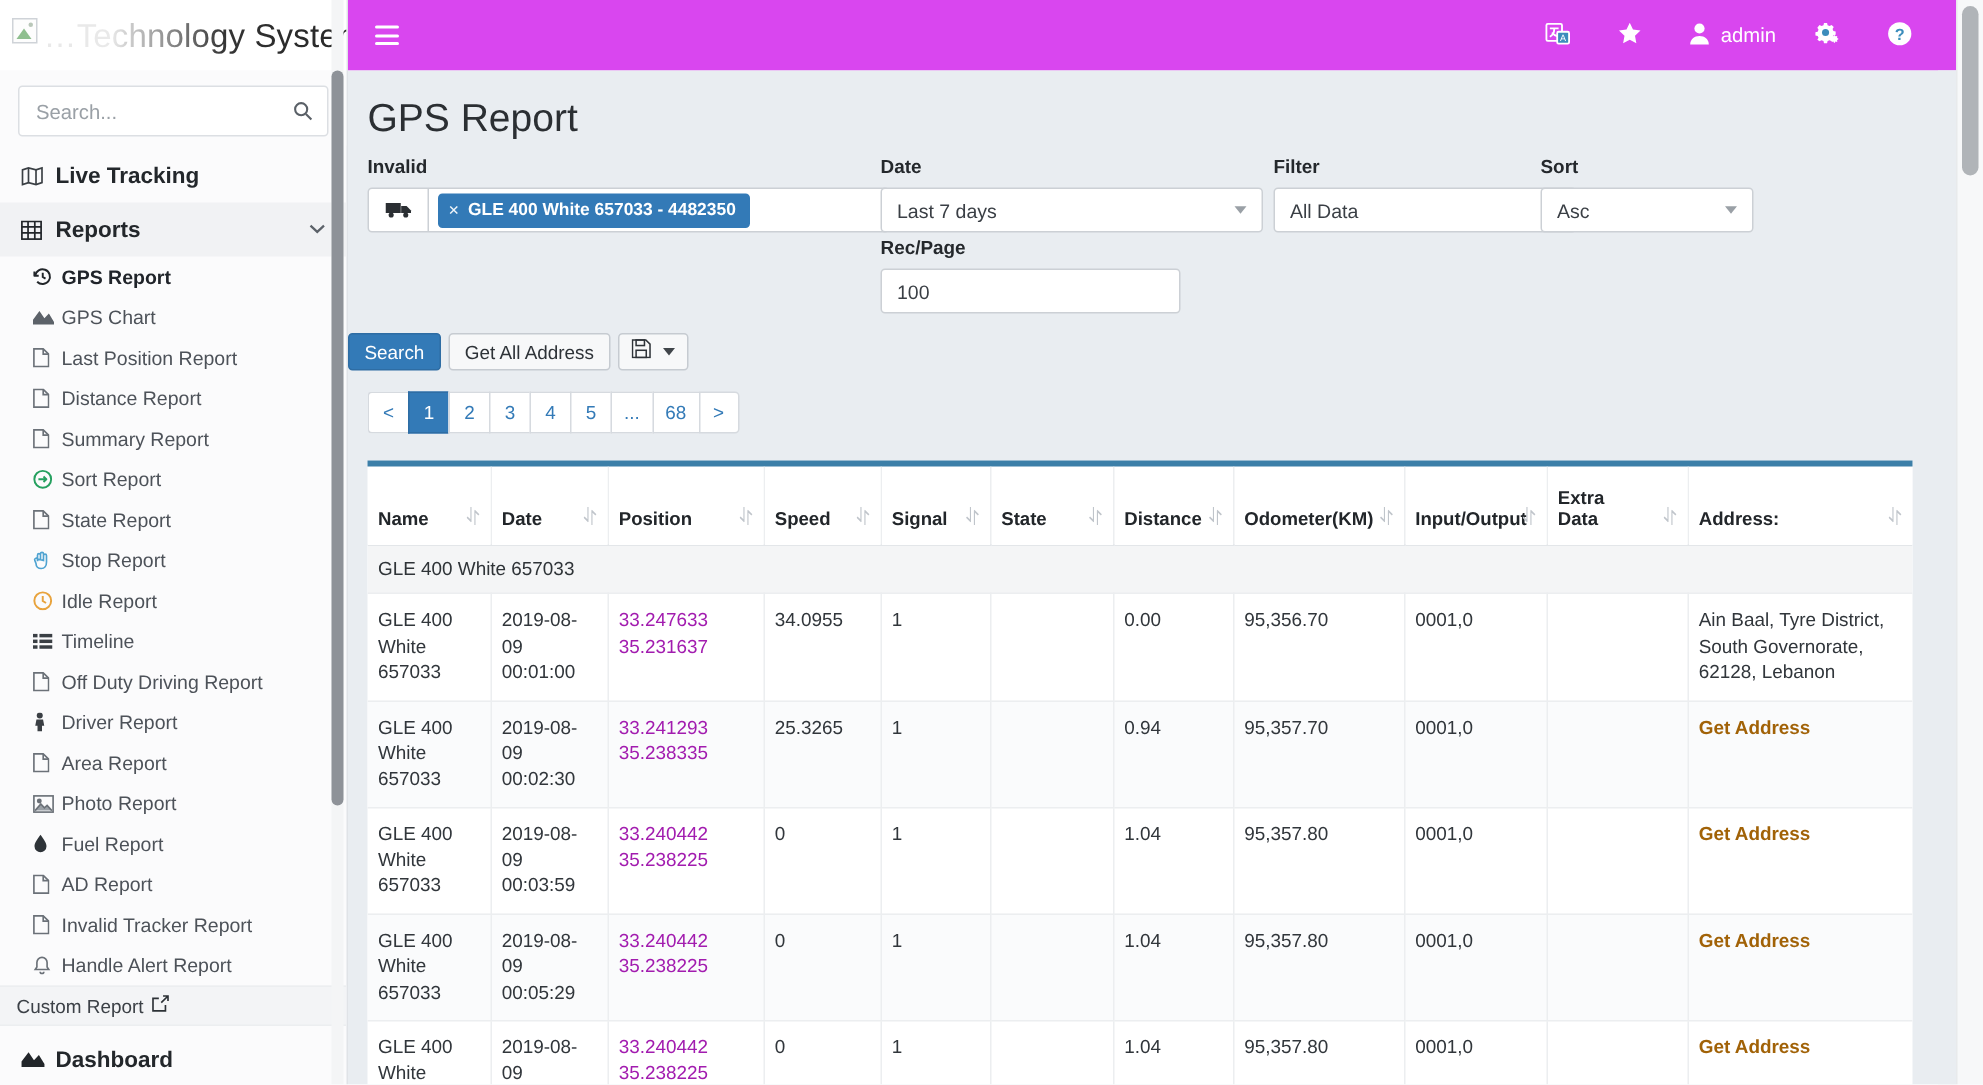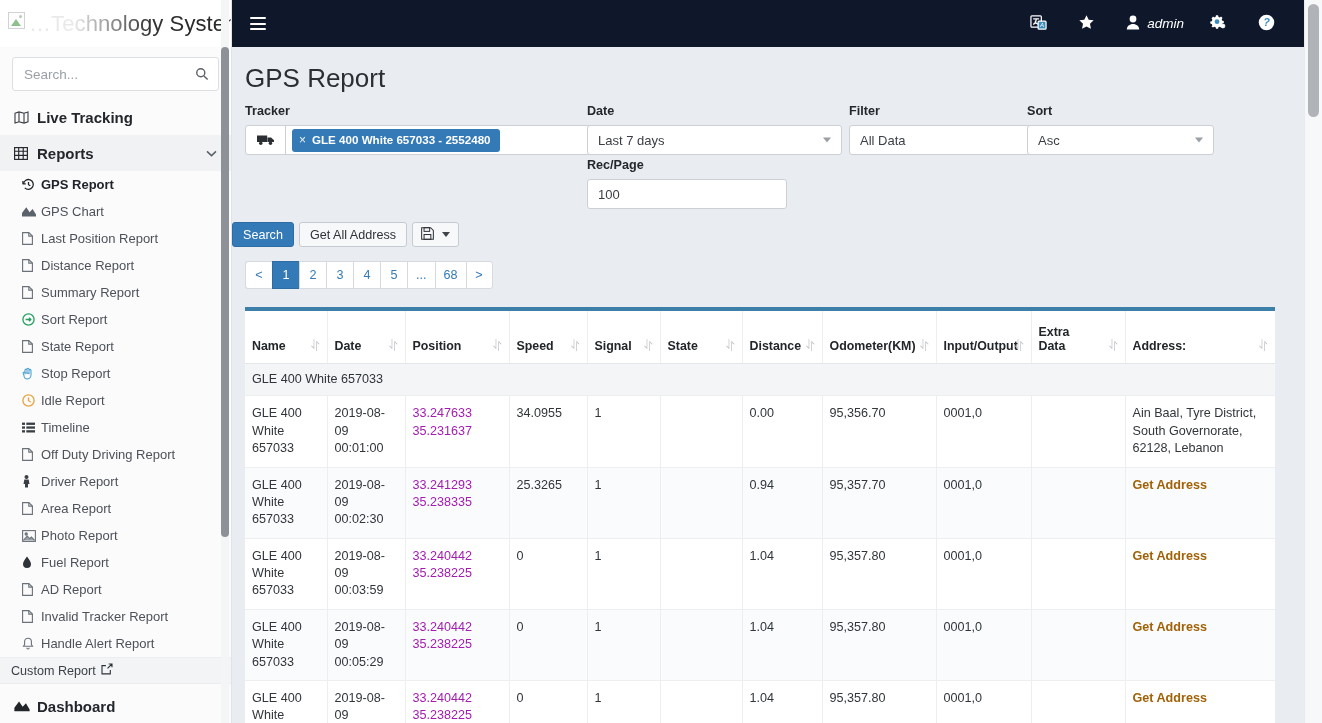"admin" .topbar { background: #0f172a -> #d946ef; font-style: italic -> none }
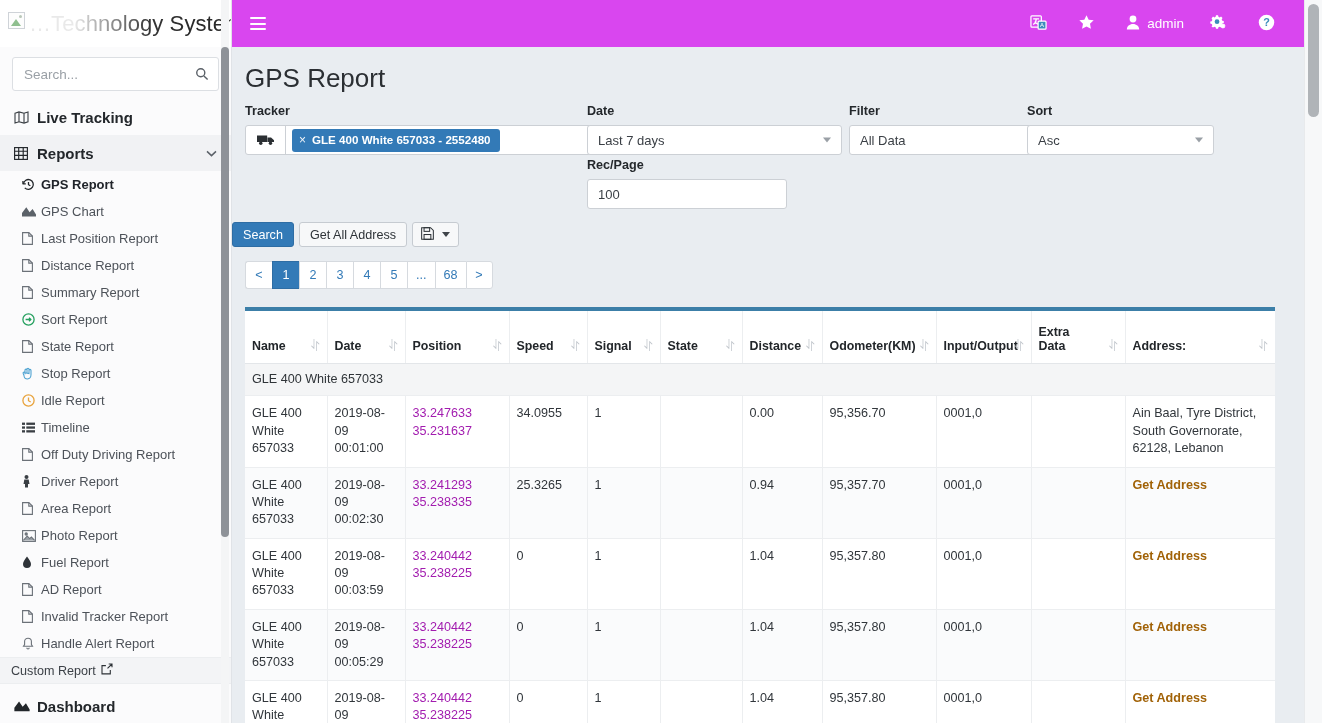"Tracker" div.flabel { text: Tracker -> Invalid }
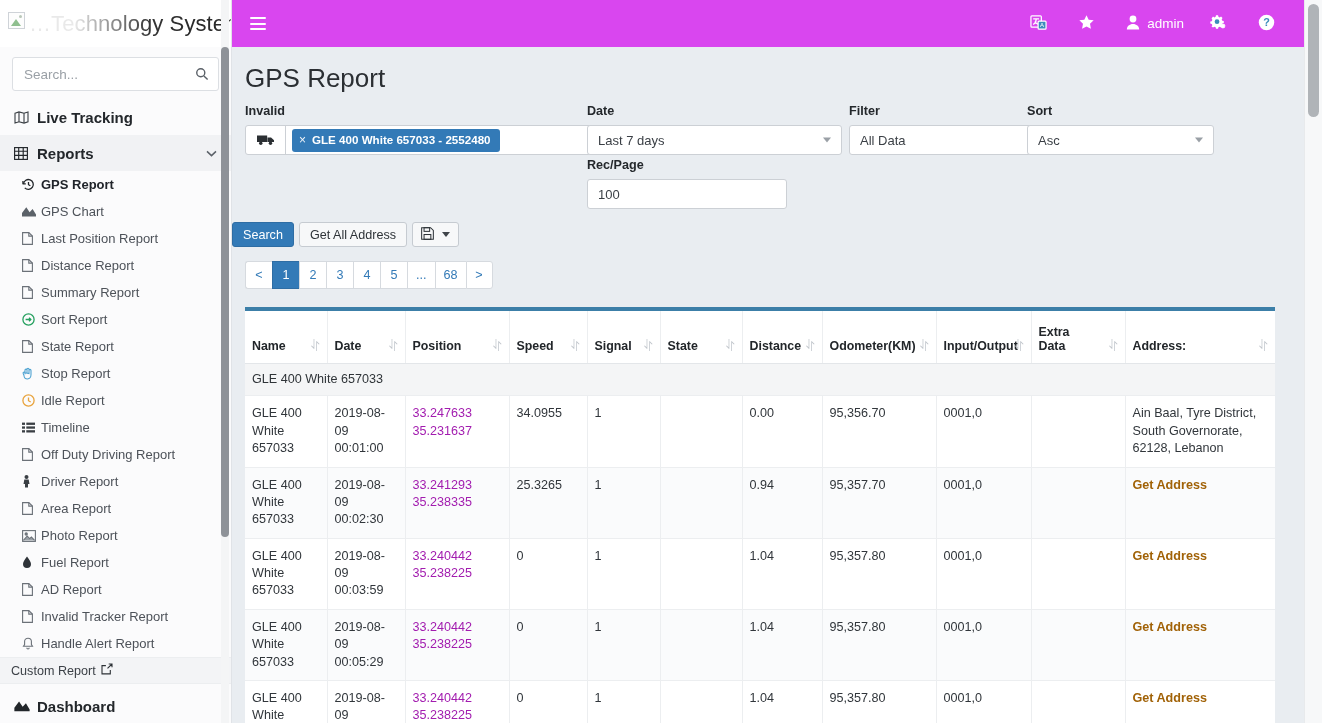"GLE 400 White 657033 -" span { text: 2552480 -> 4482350 }
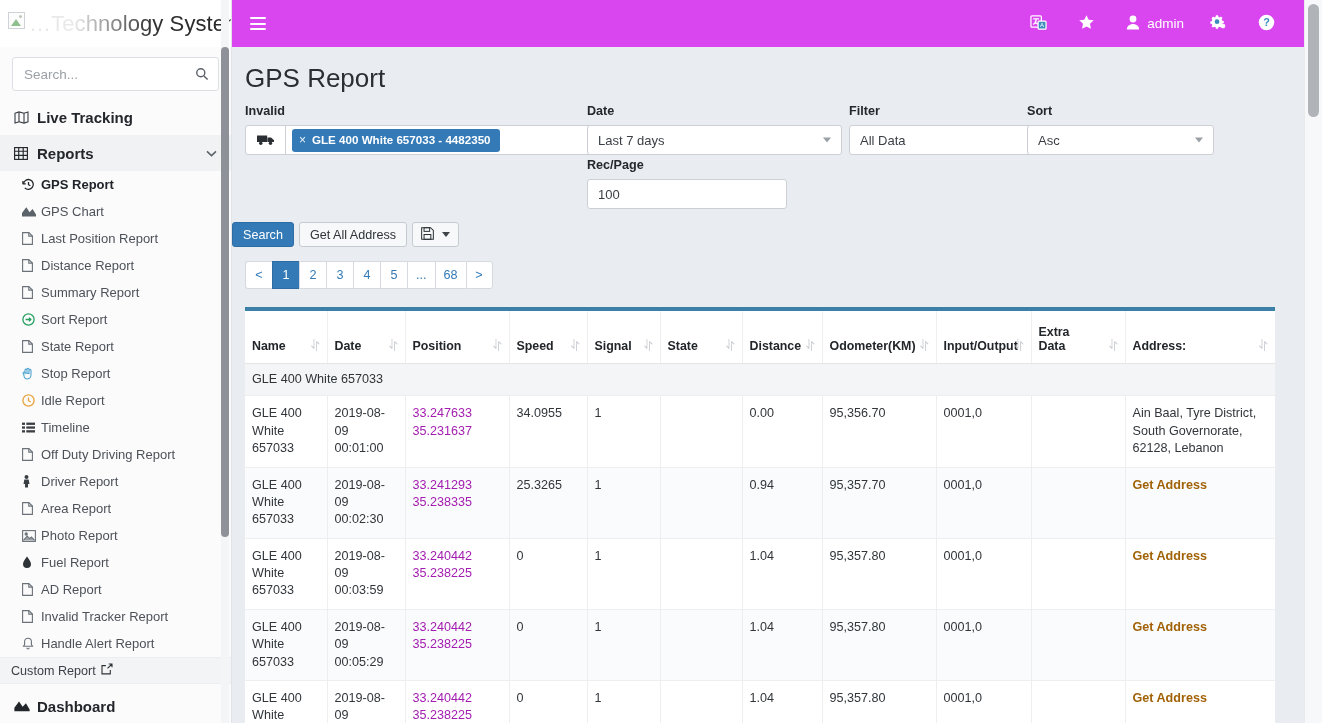"Asc" div.sel { width: 187px -> 142px }
